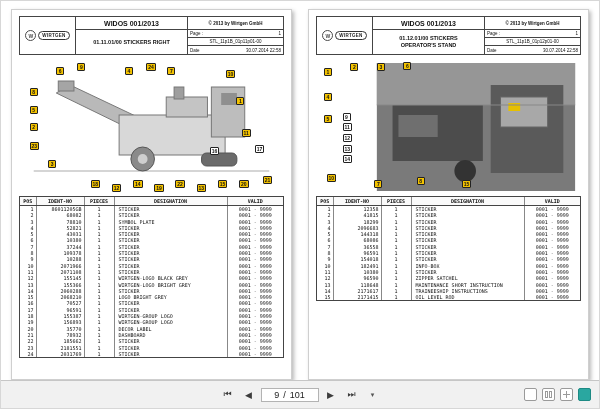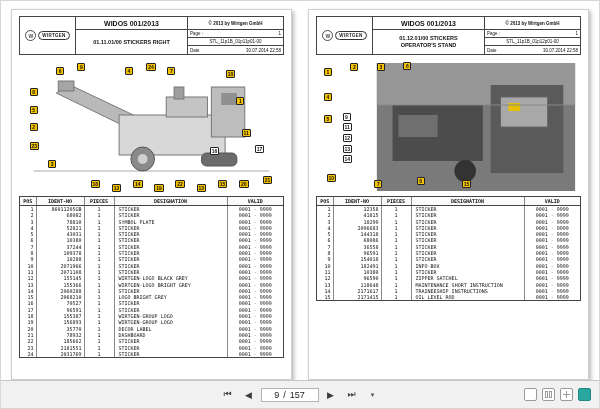"157" span { text: 157 -> 101 }
